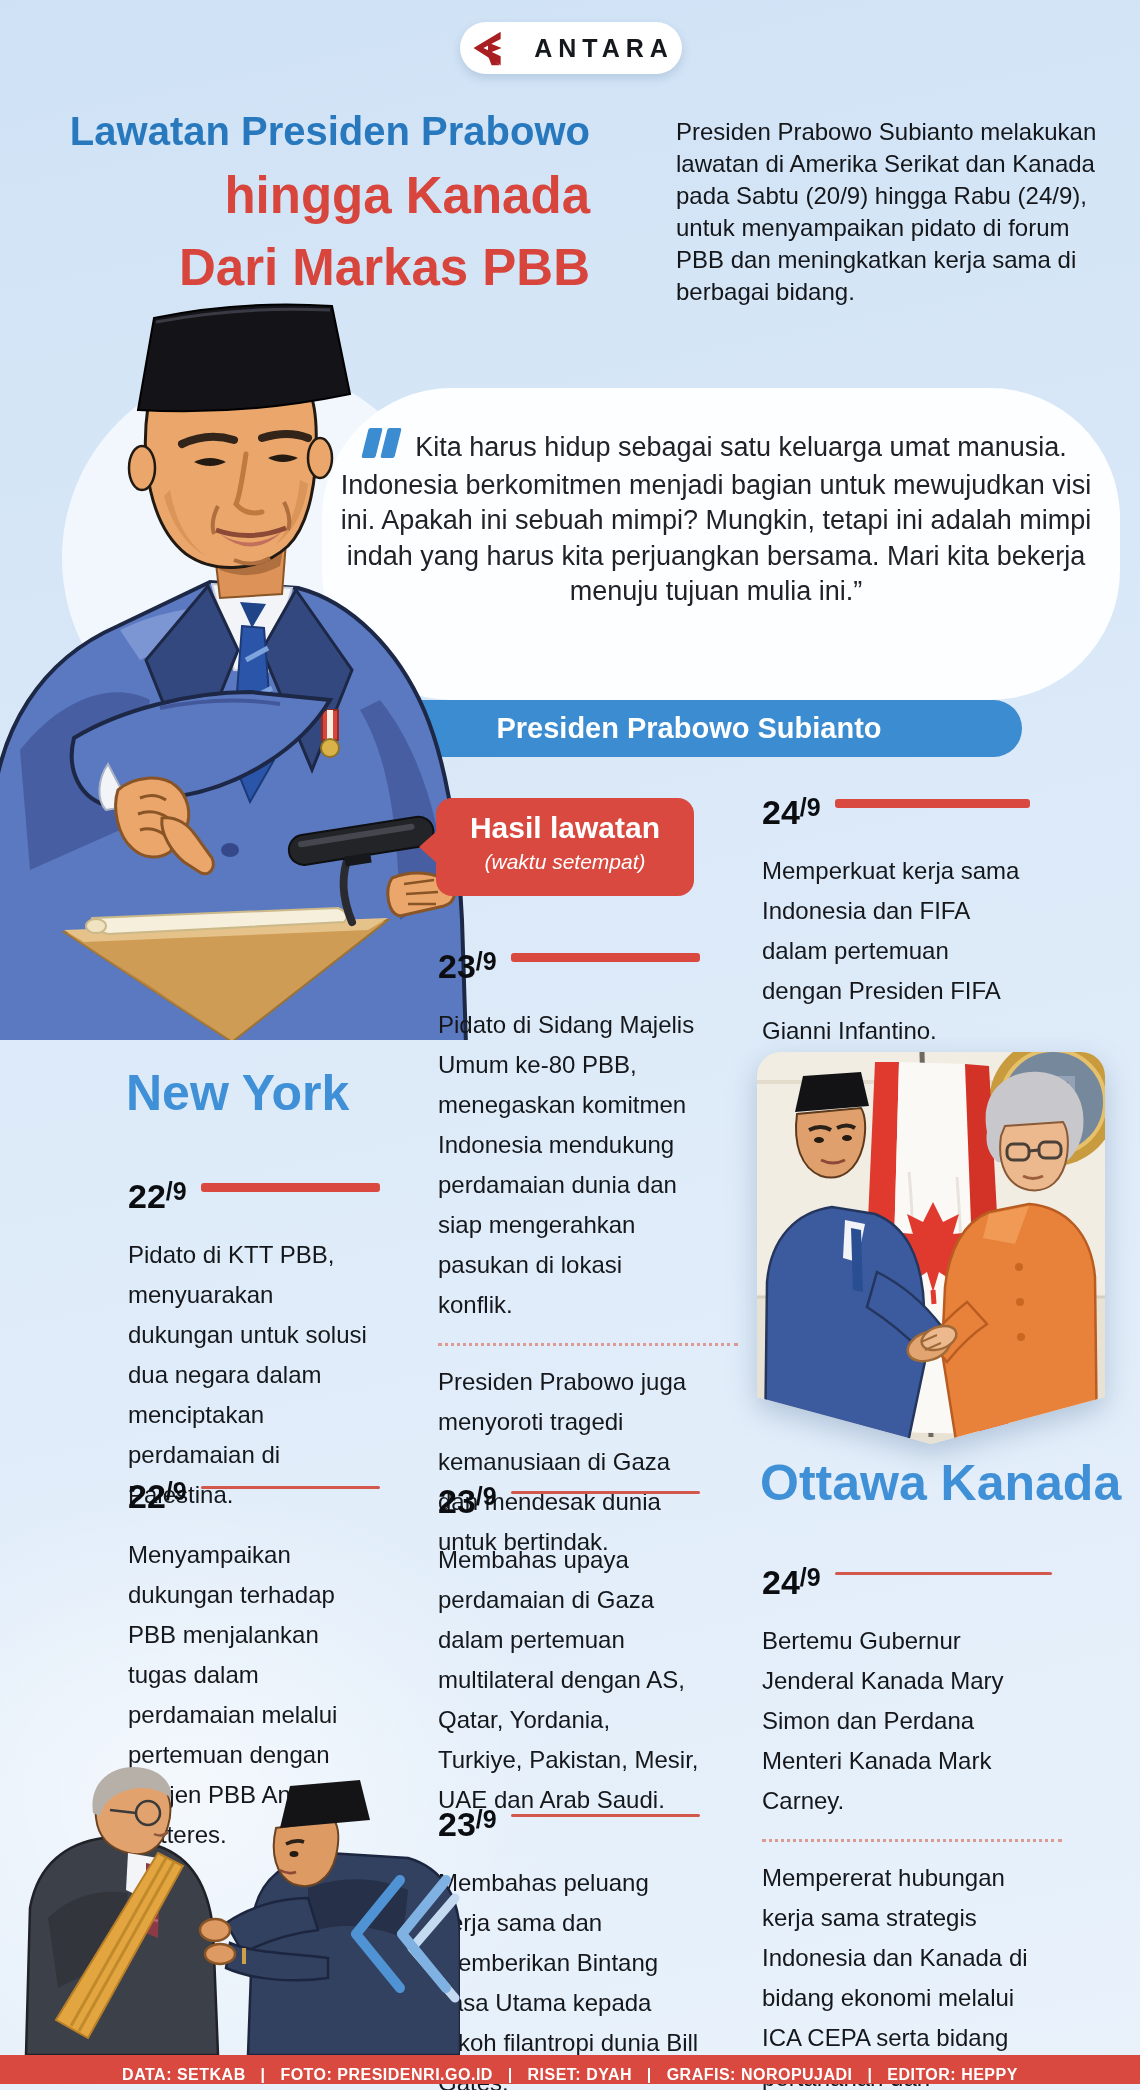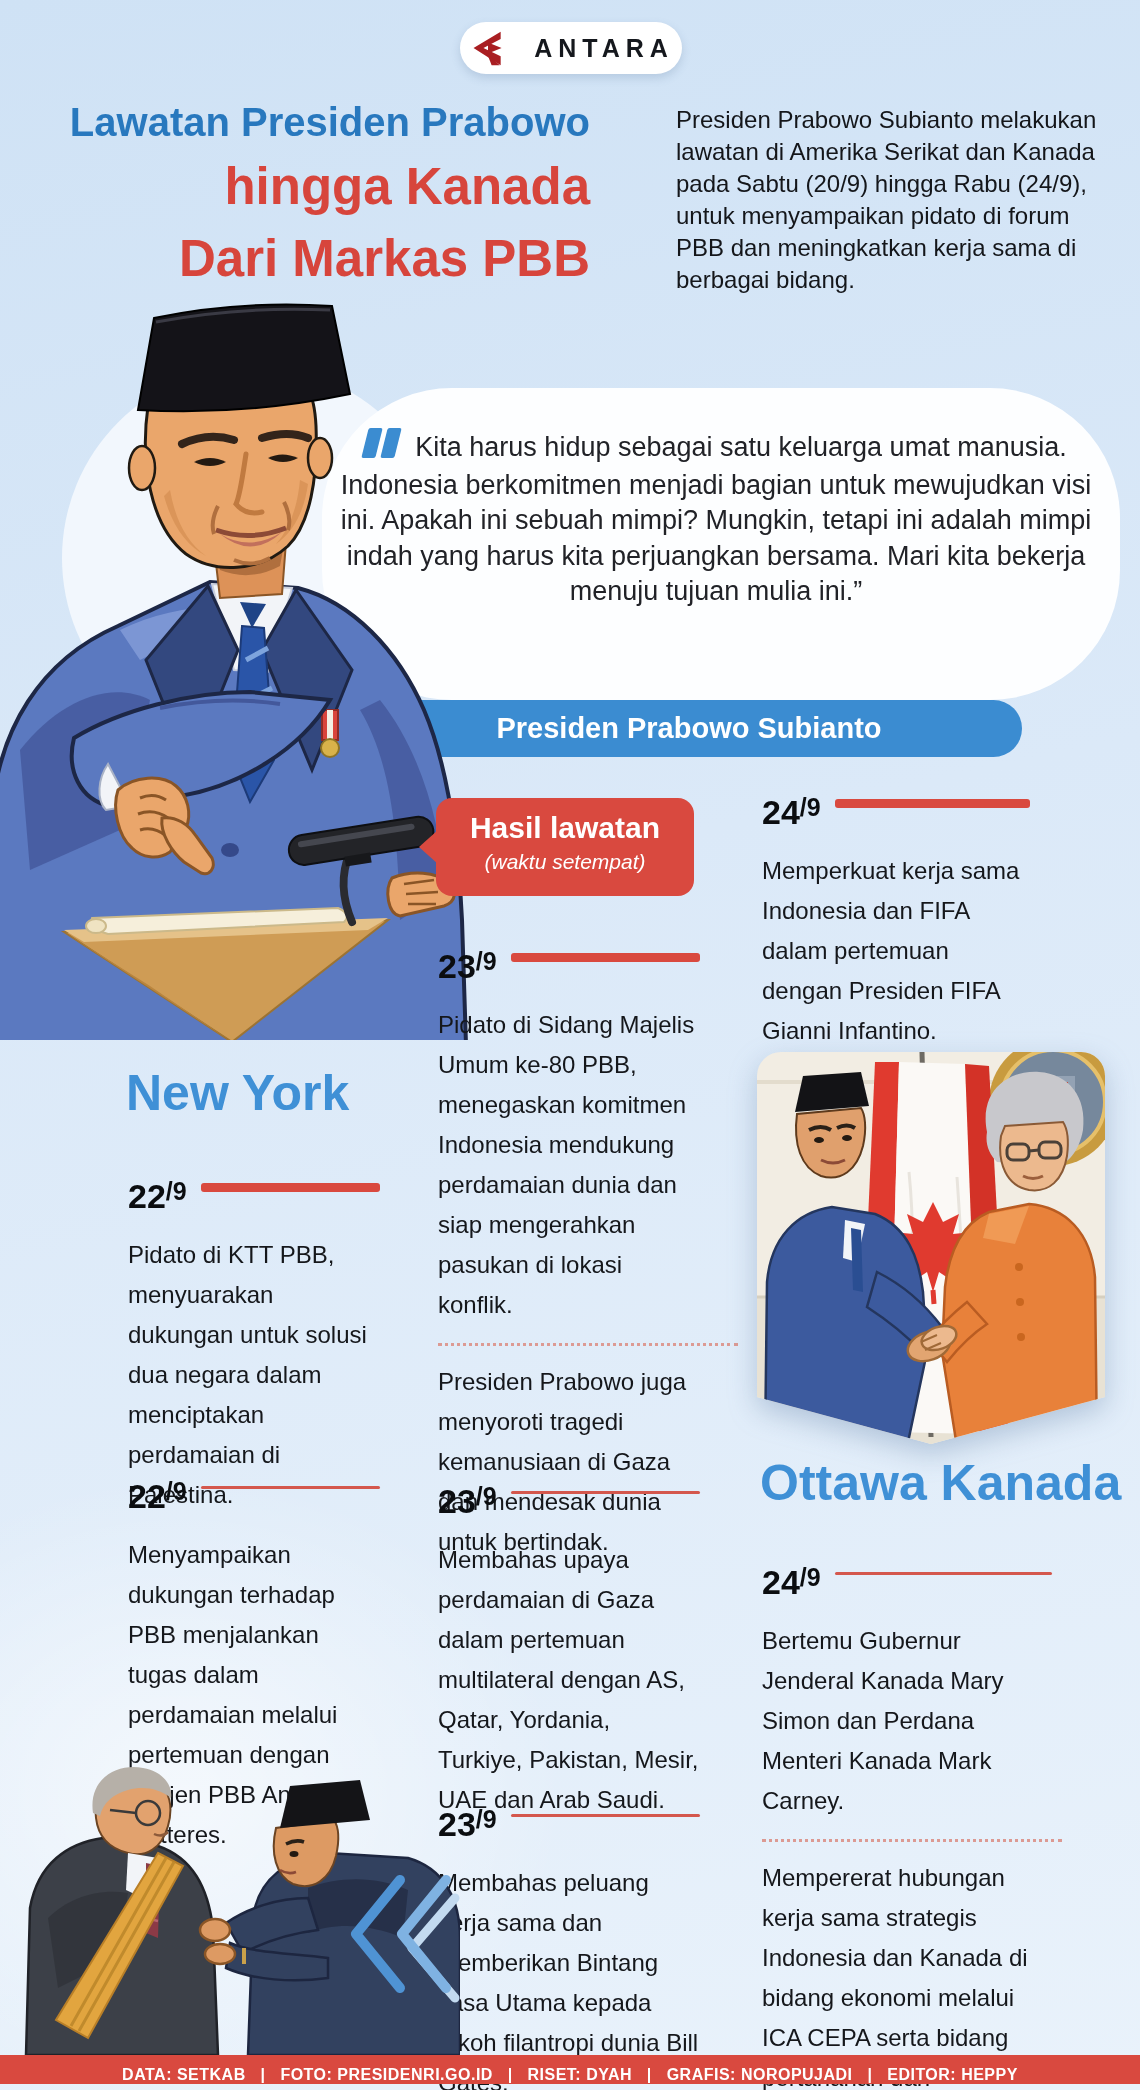"Lawatan Presiden Prabowo" .title { top: 99px -> 108px }
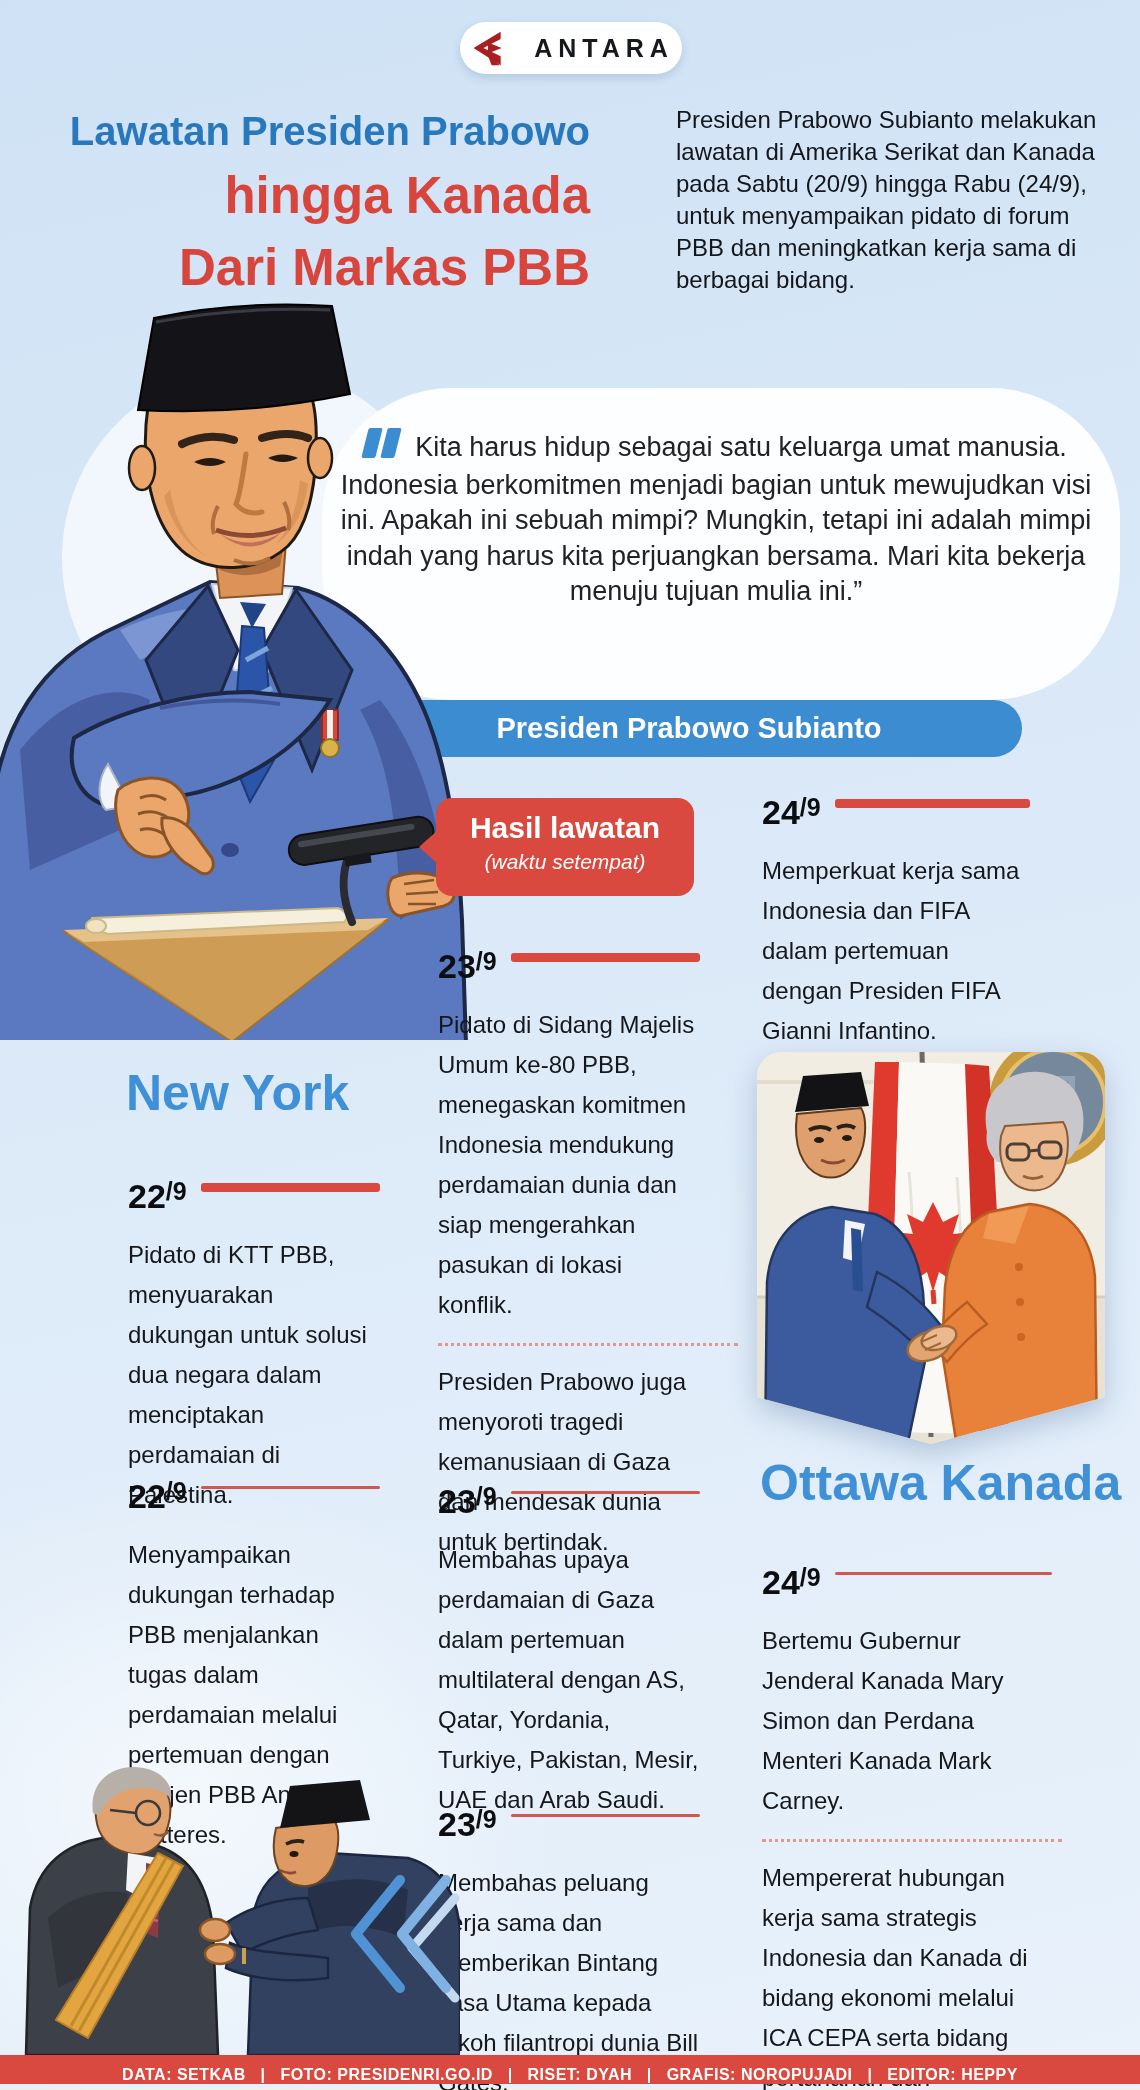"Presiden Prabowo Subianto melakukan" .intro { top: 104px -> 116px }
